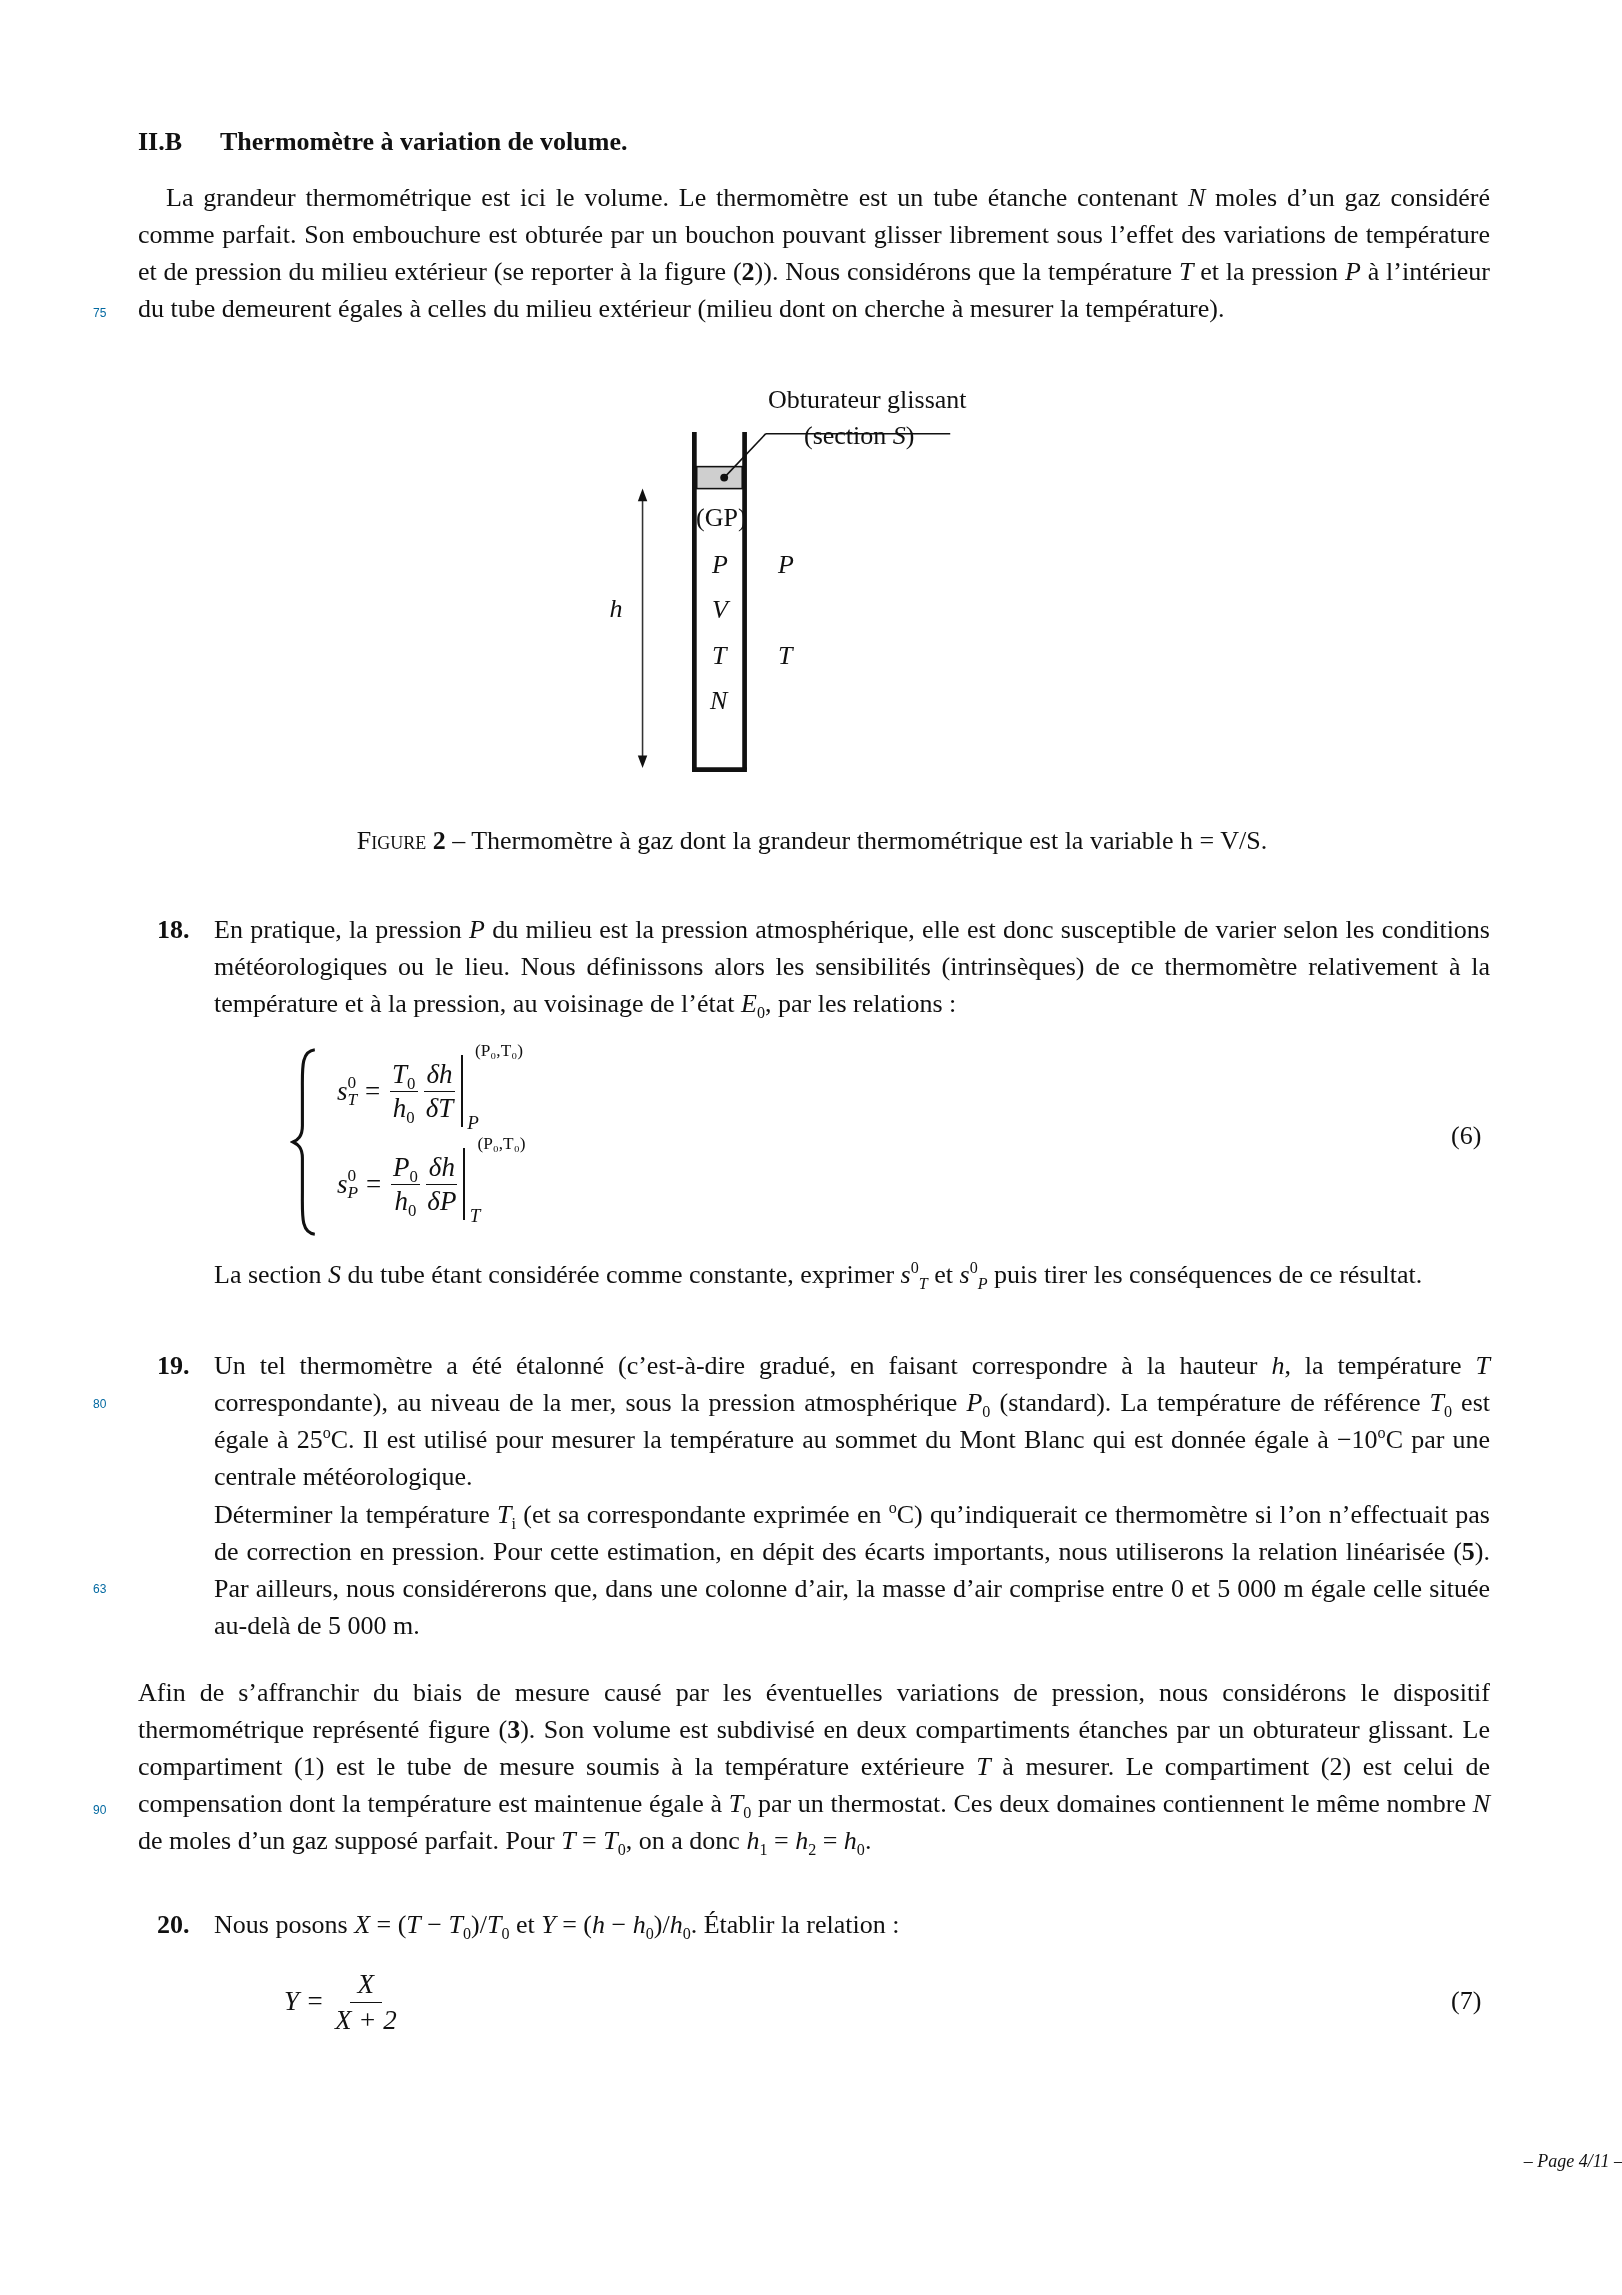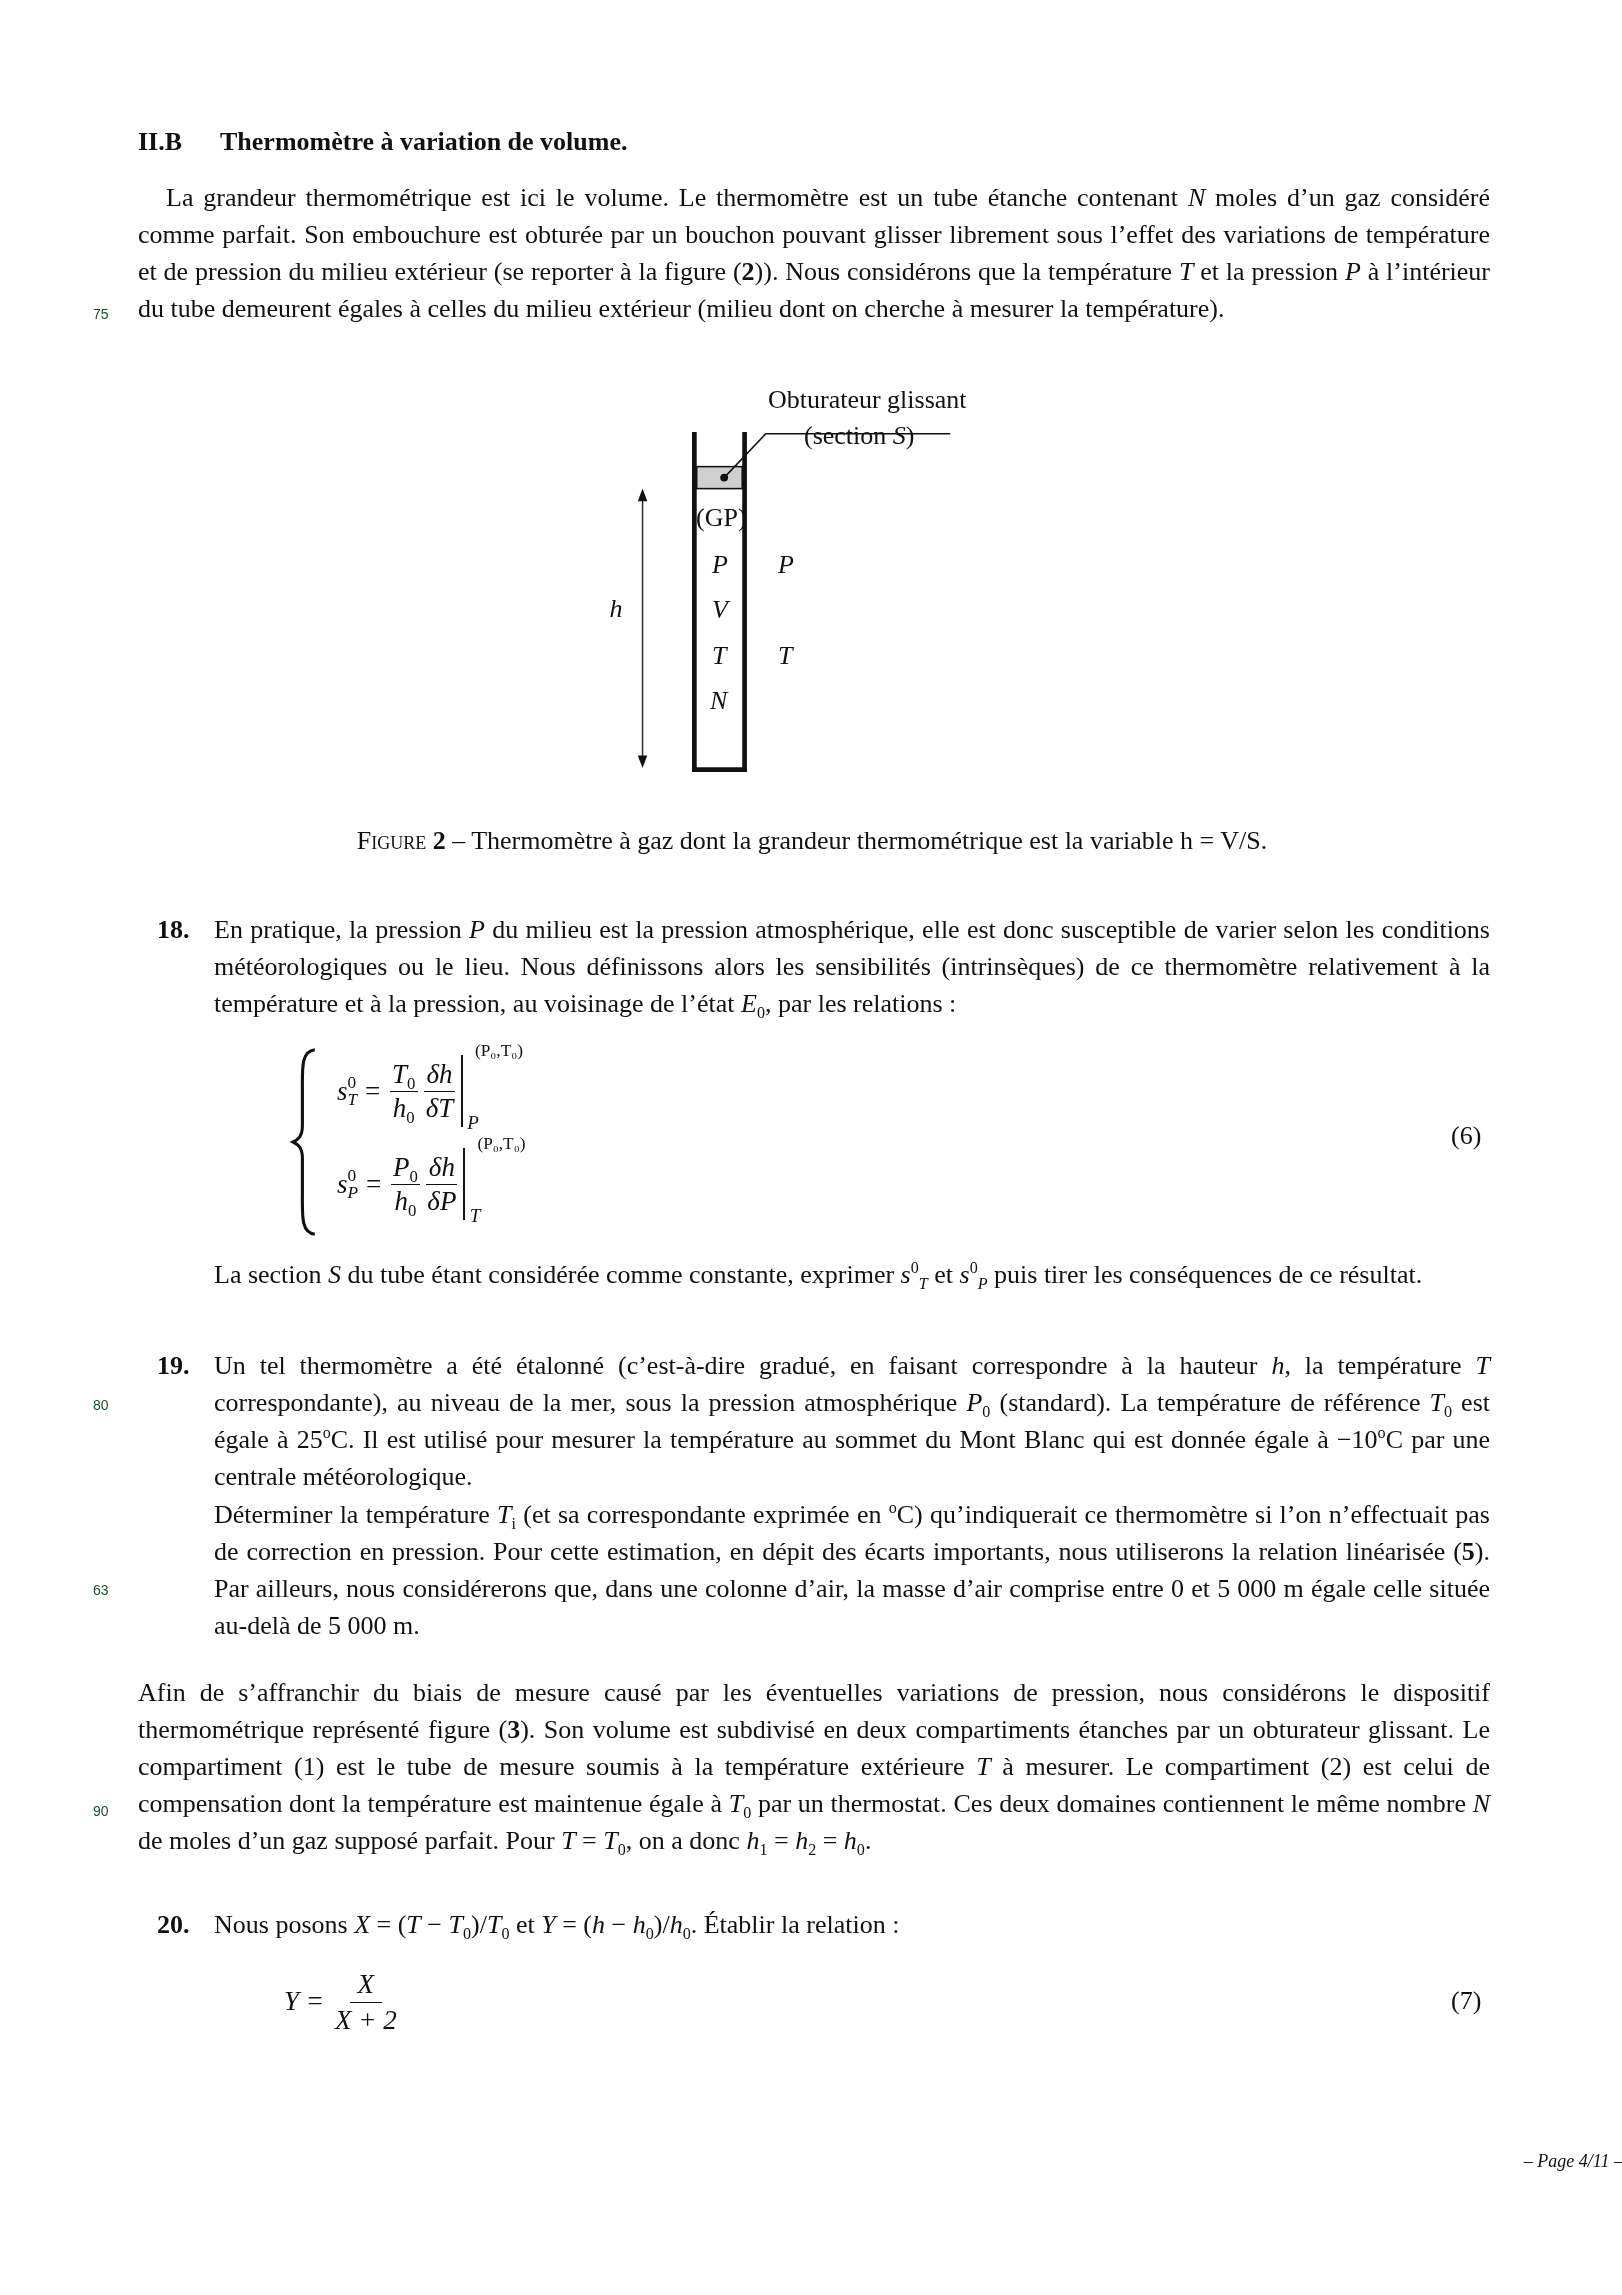"75" .lineno { color: #14532d -> #0369a1; font-size: 14px -> 12px }
